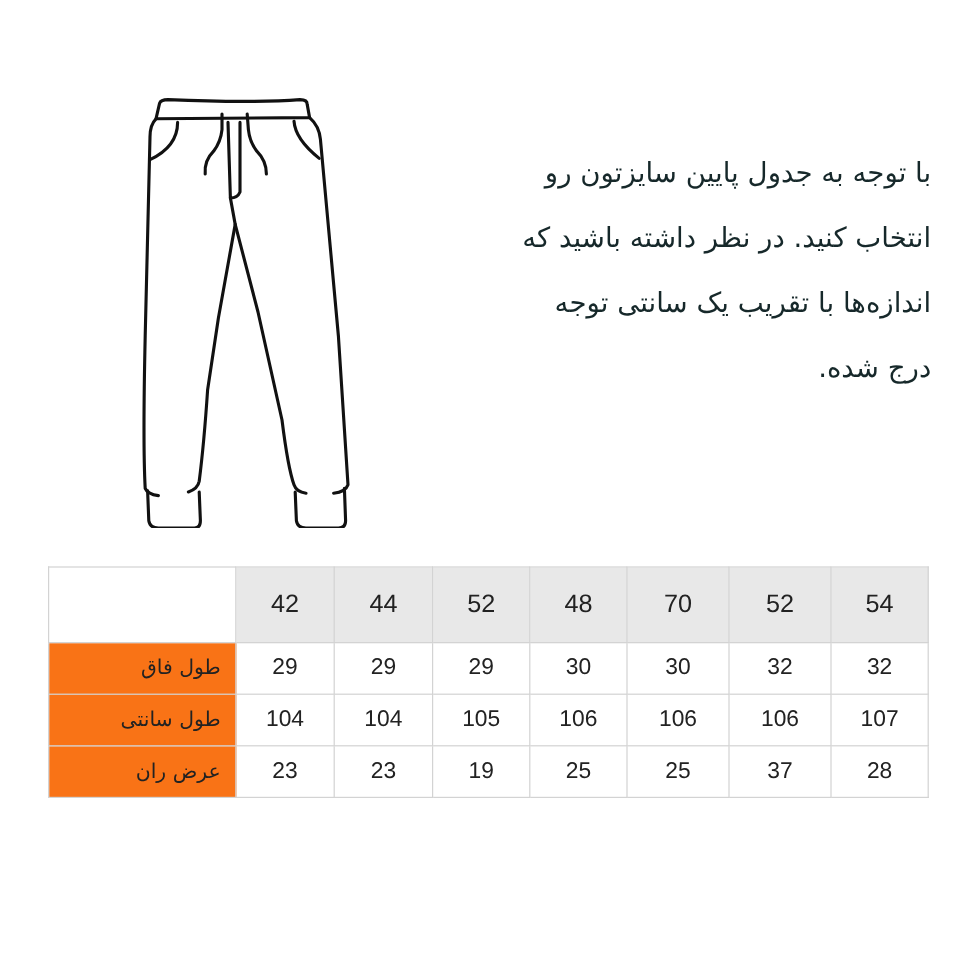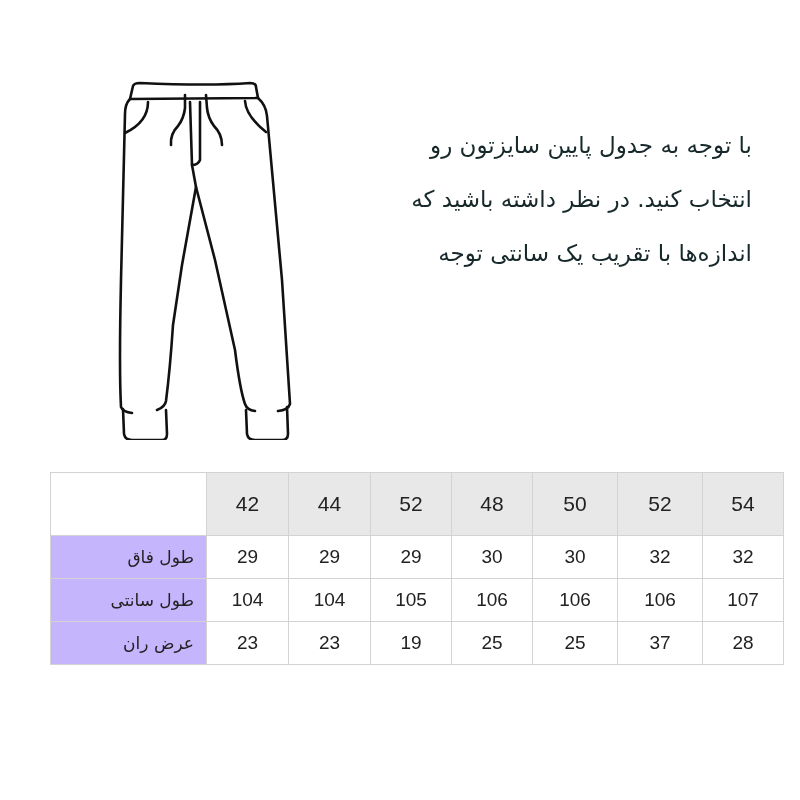"با توجه به جدول پایین" .desc { right: 48px -> 24px }
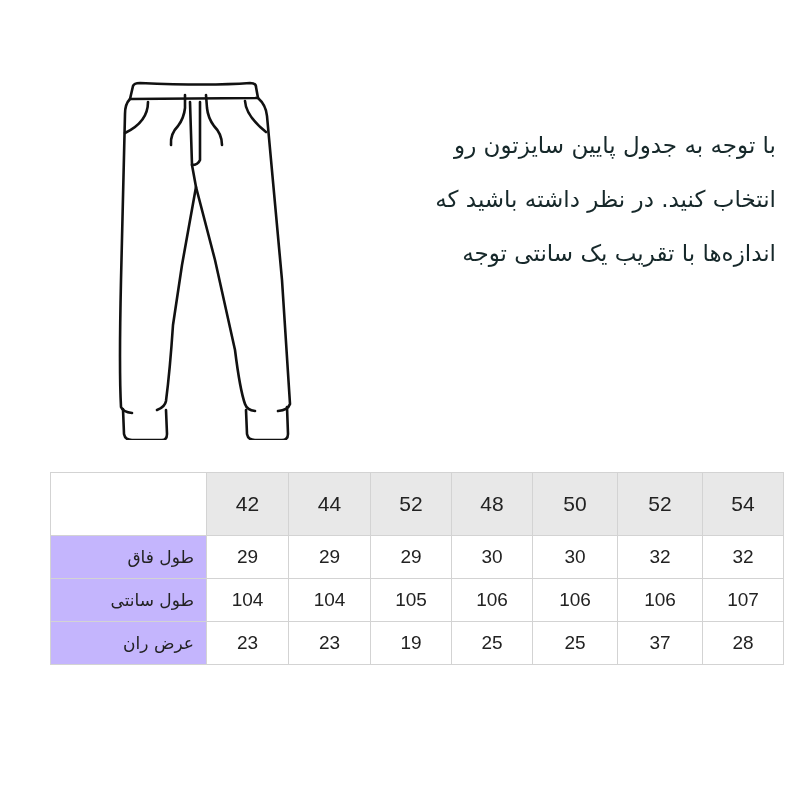"درج شده." p { html: none -> <p>درج شده.</p> }
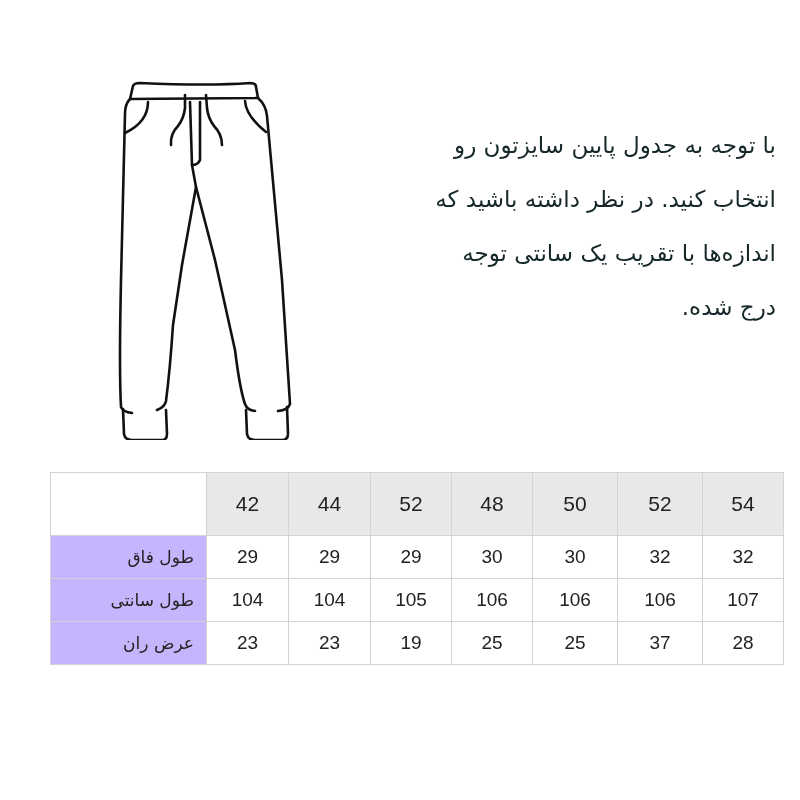"42" table.size { left: 50px -> 40px }
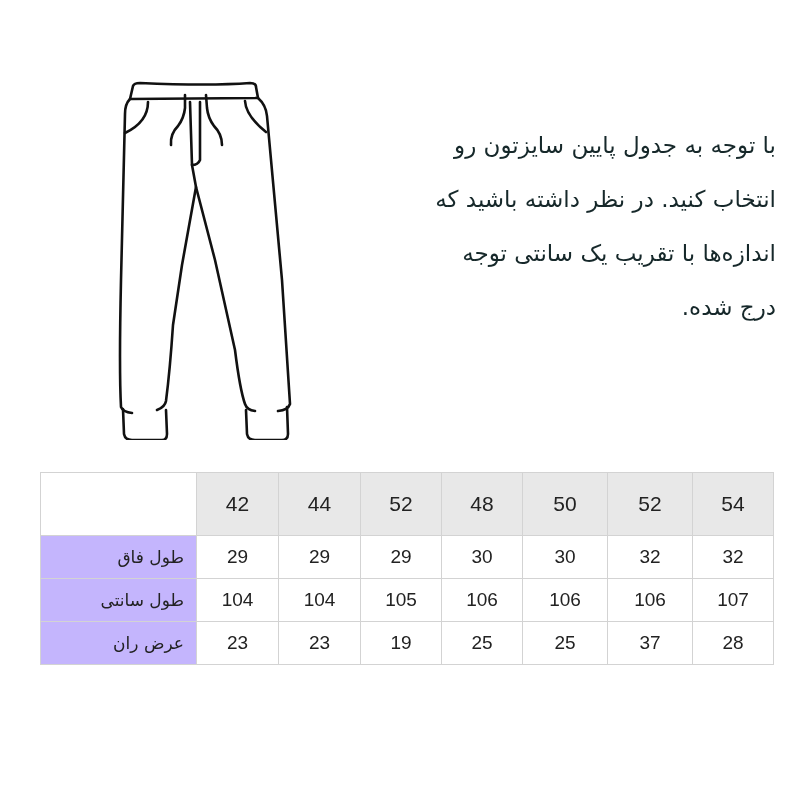"50" th { text: 50 -> 70 }
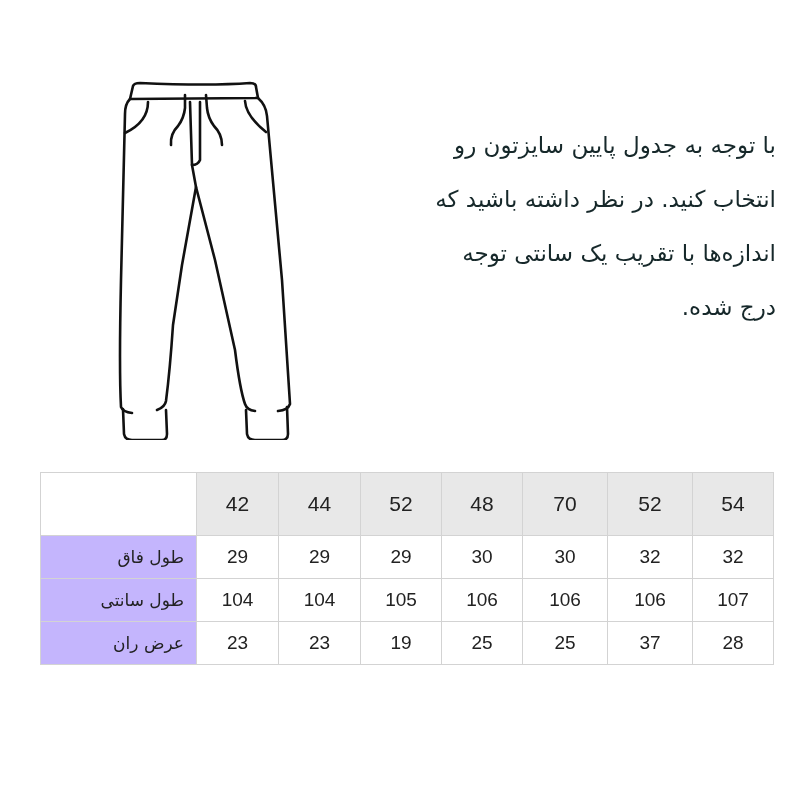"طول فاق" table.size td.label { background: #c4b5fd -> #f97316 }
